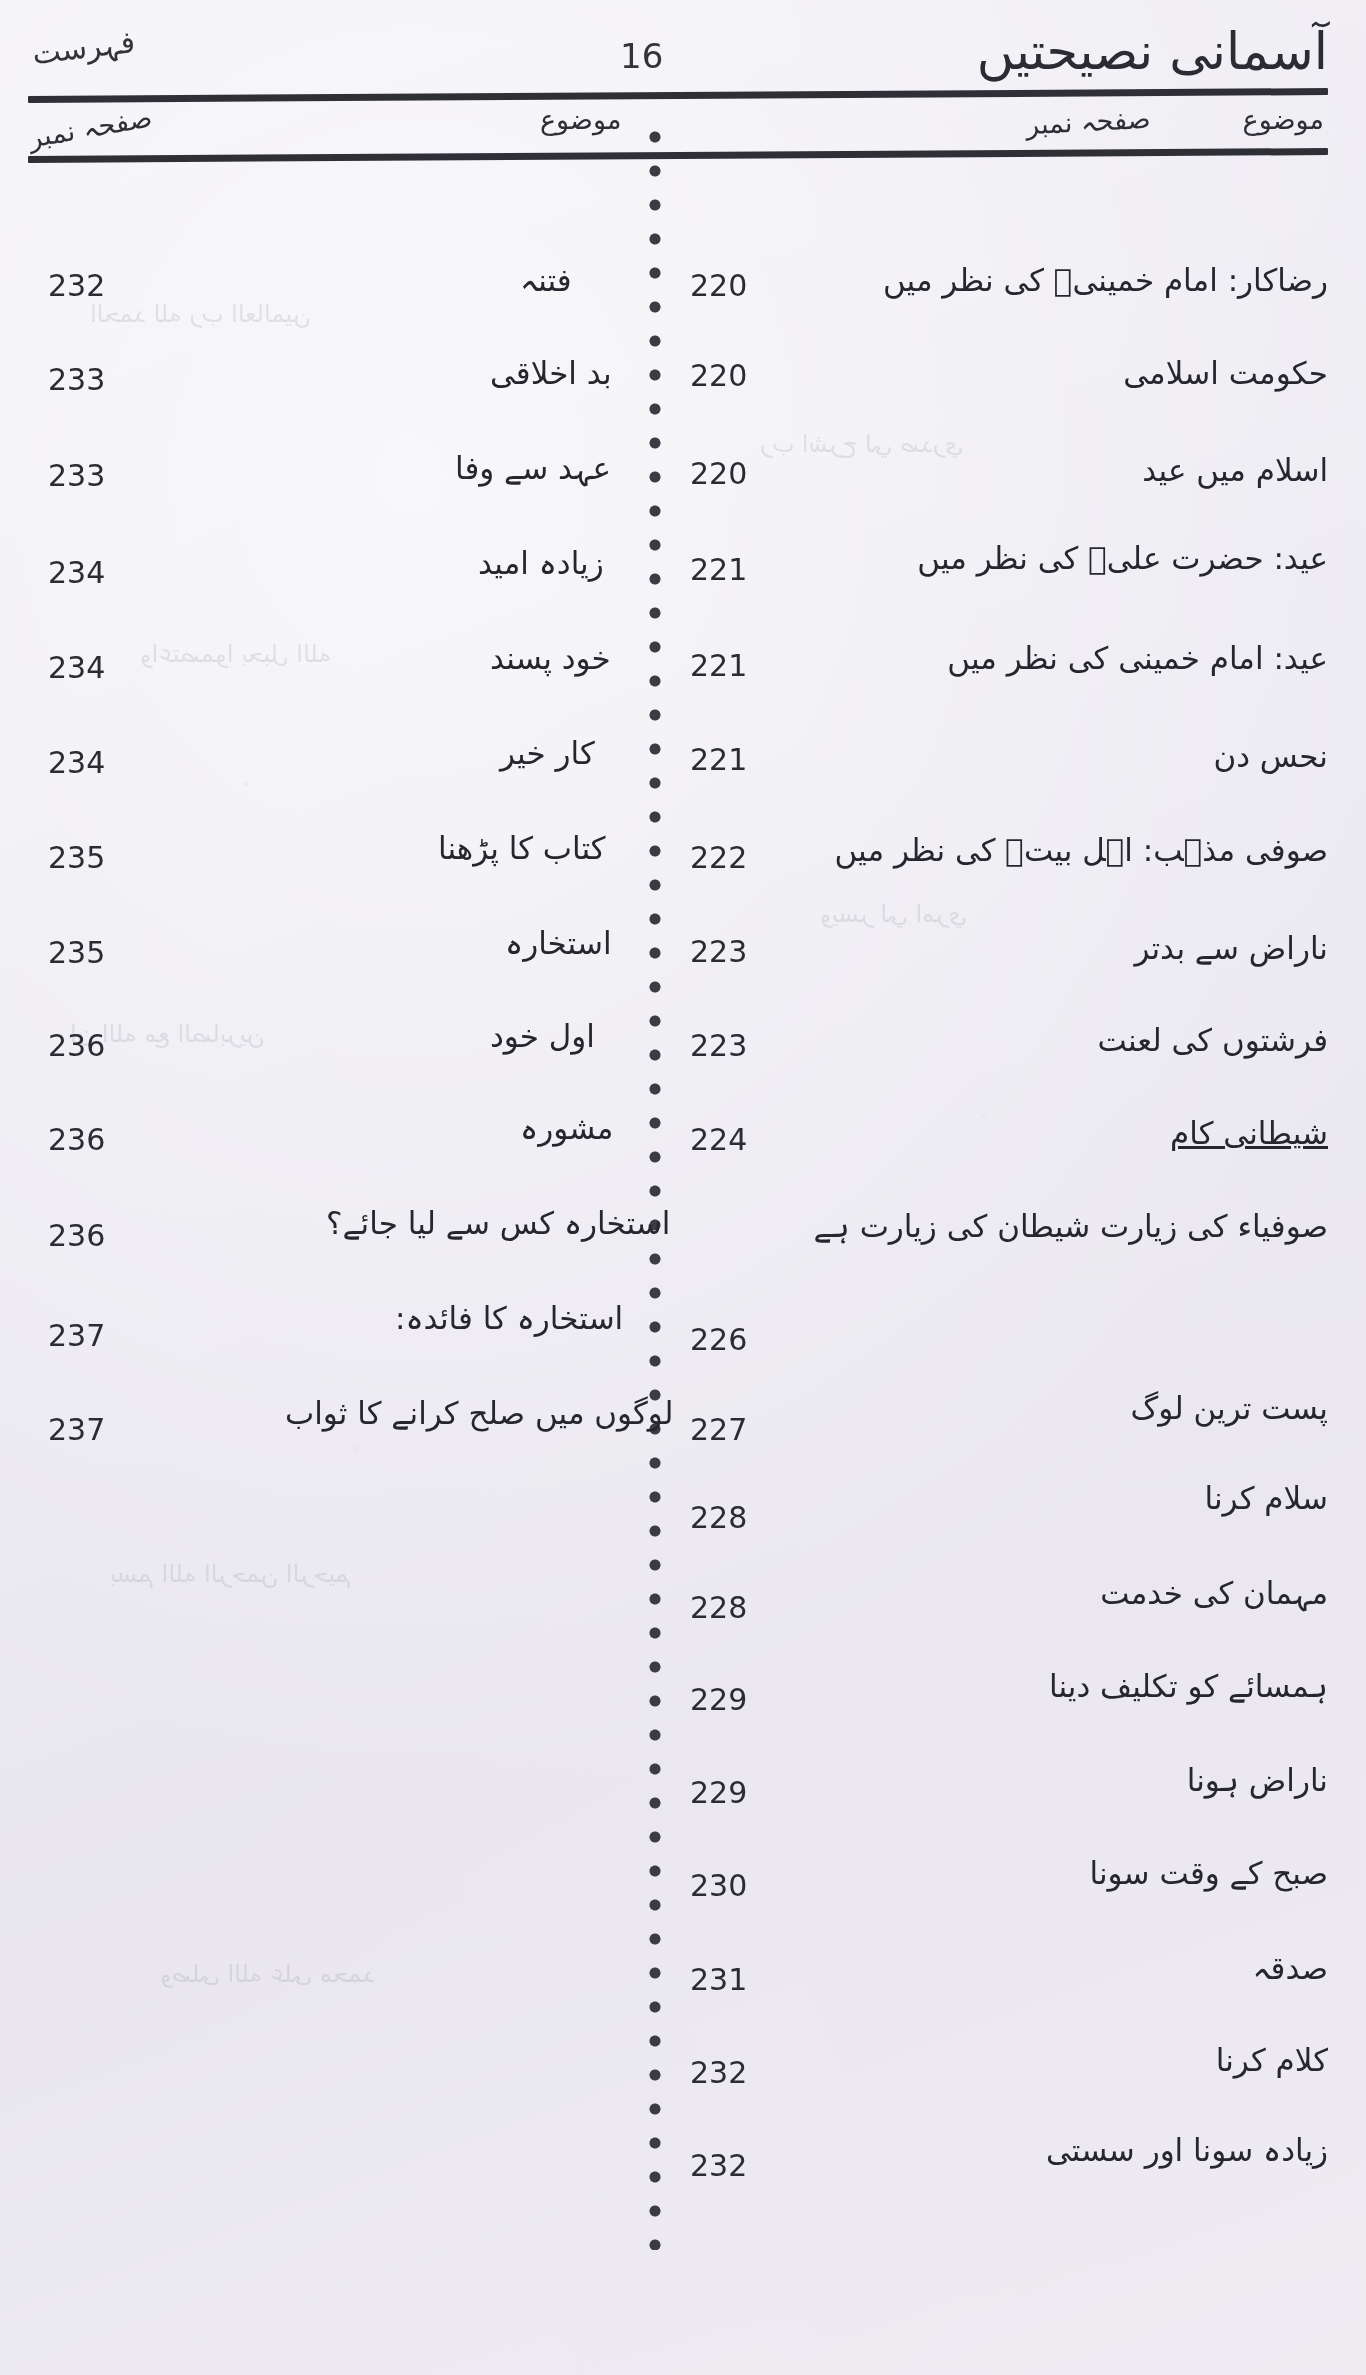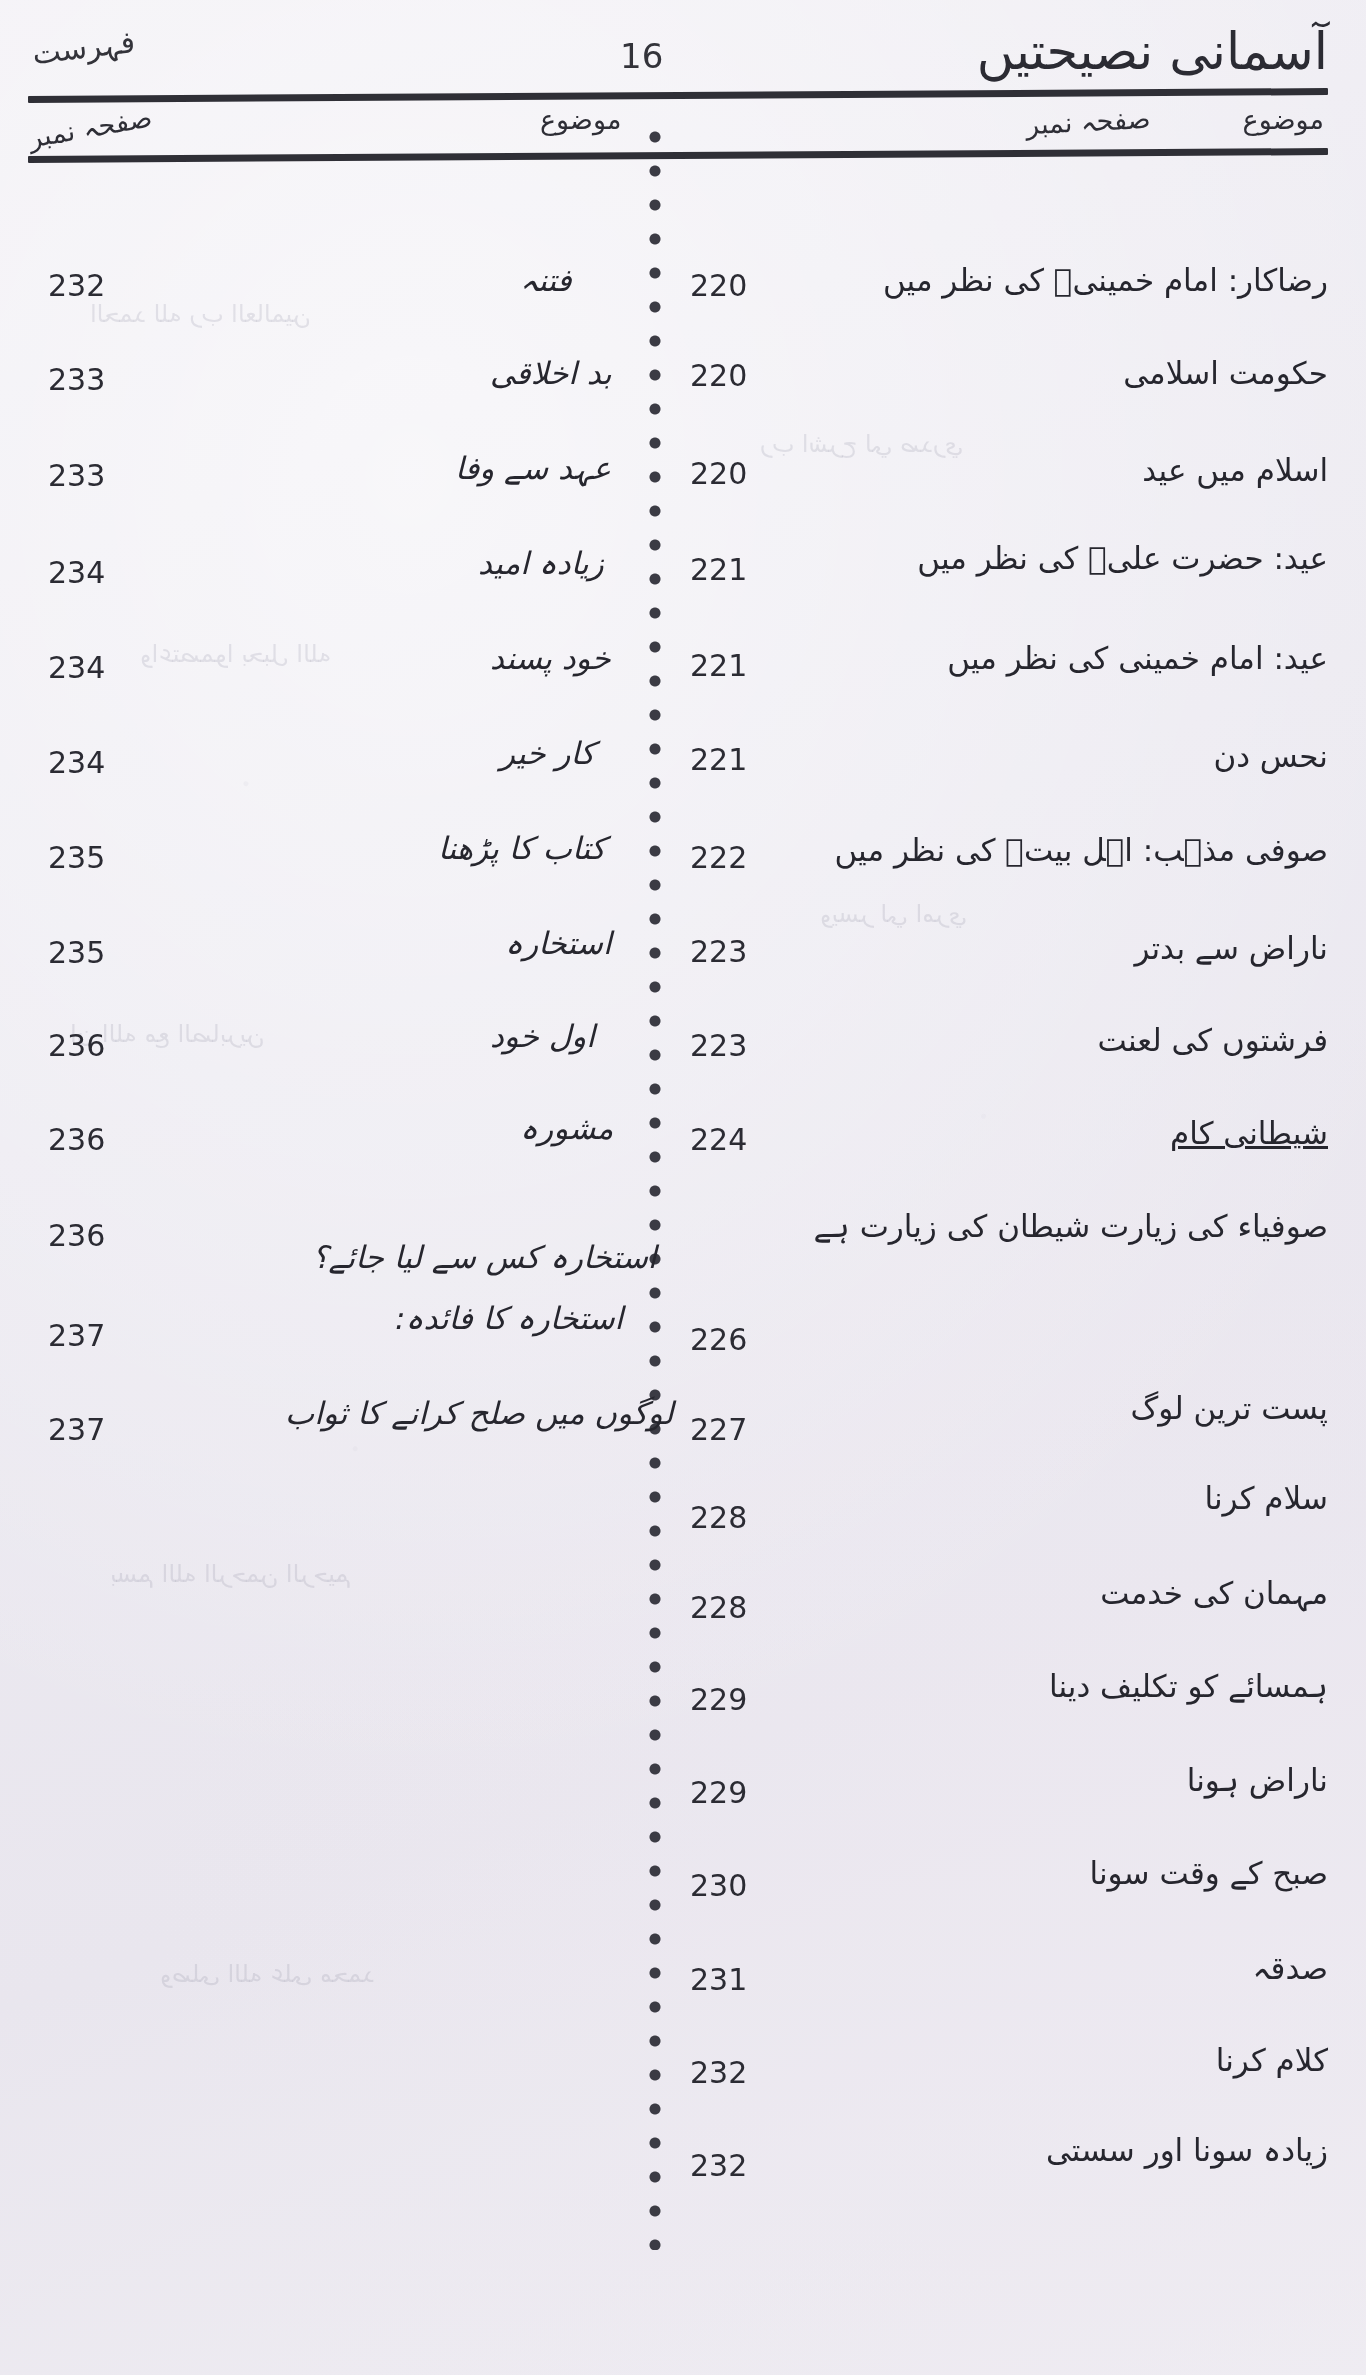"فتنہ" .entry.left-col { font-style: italic -> none }
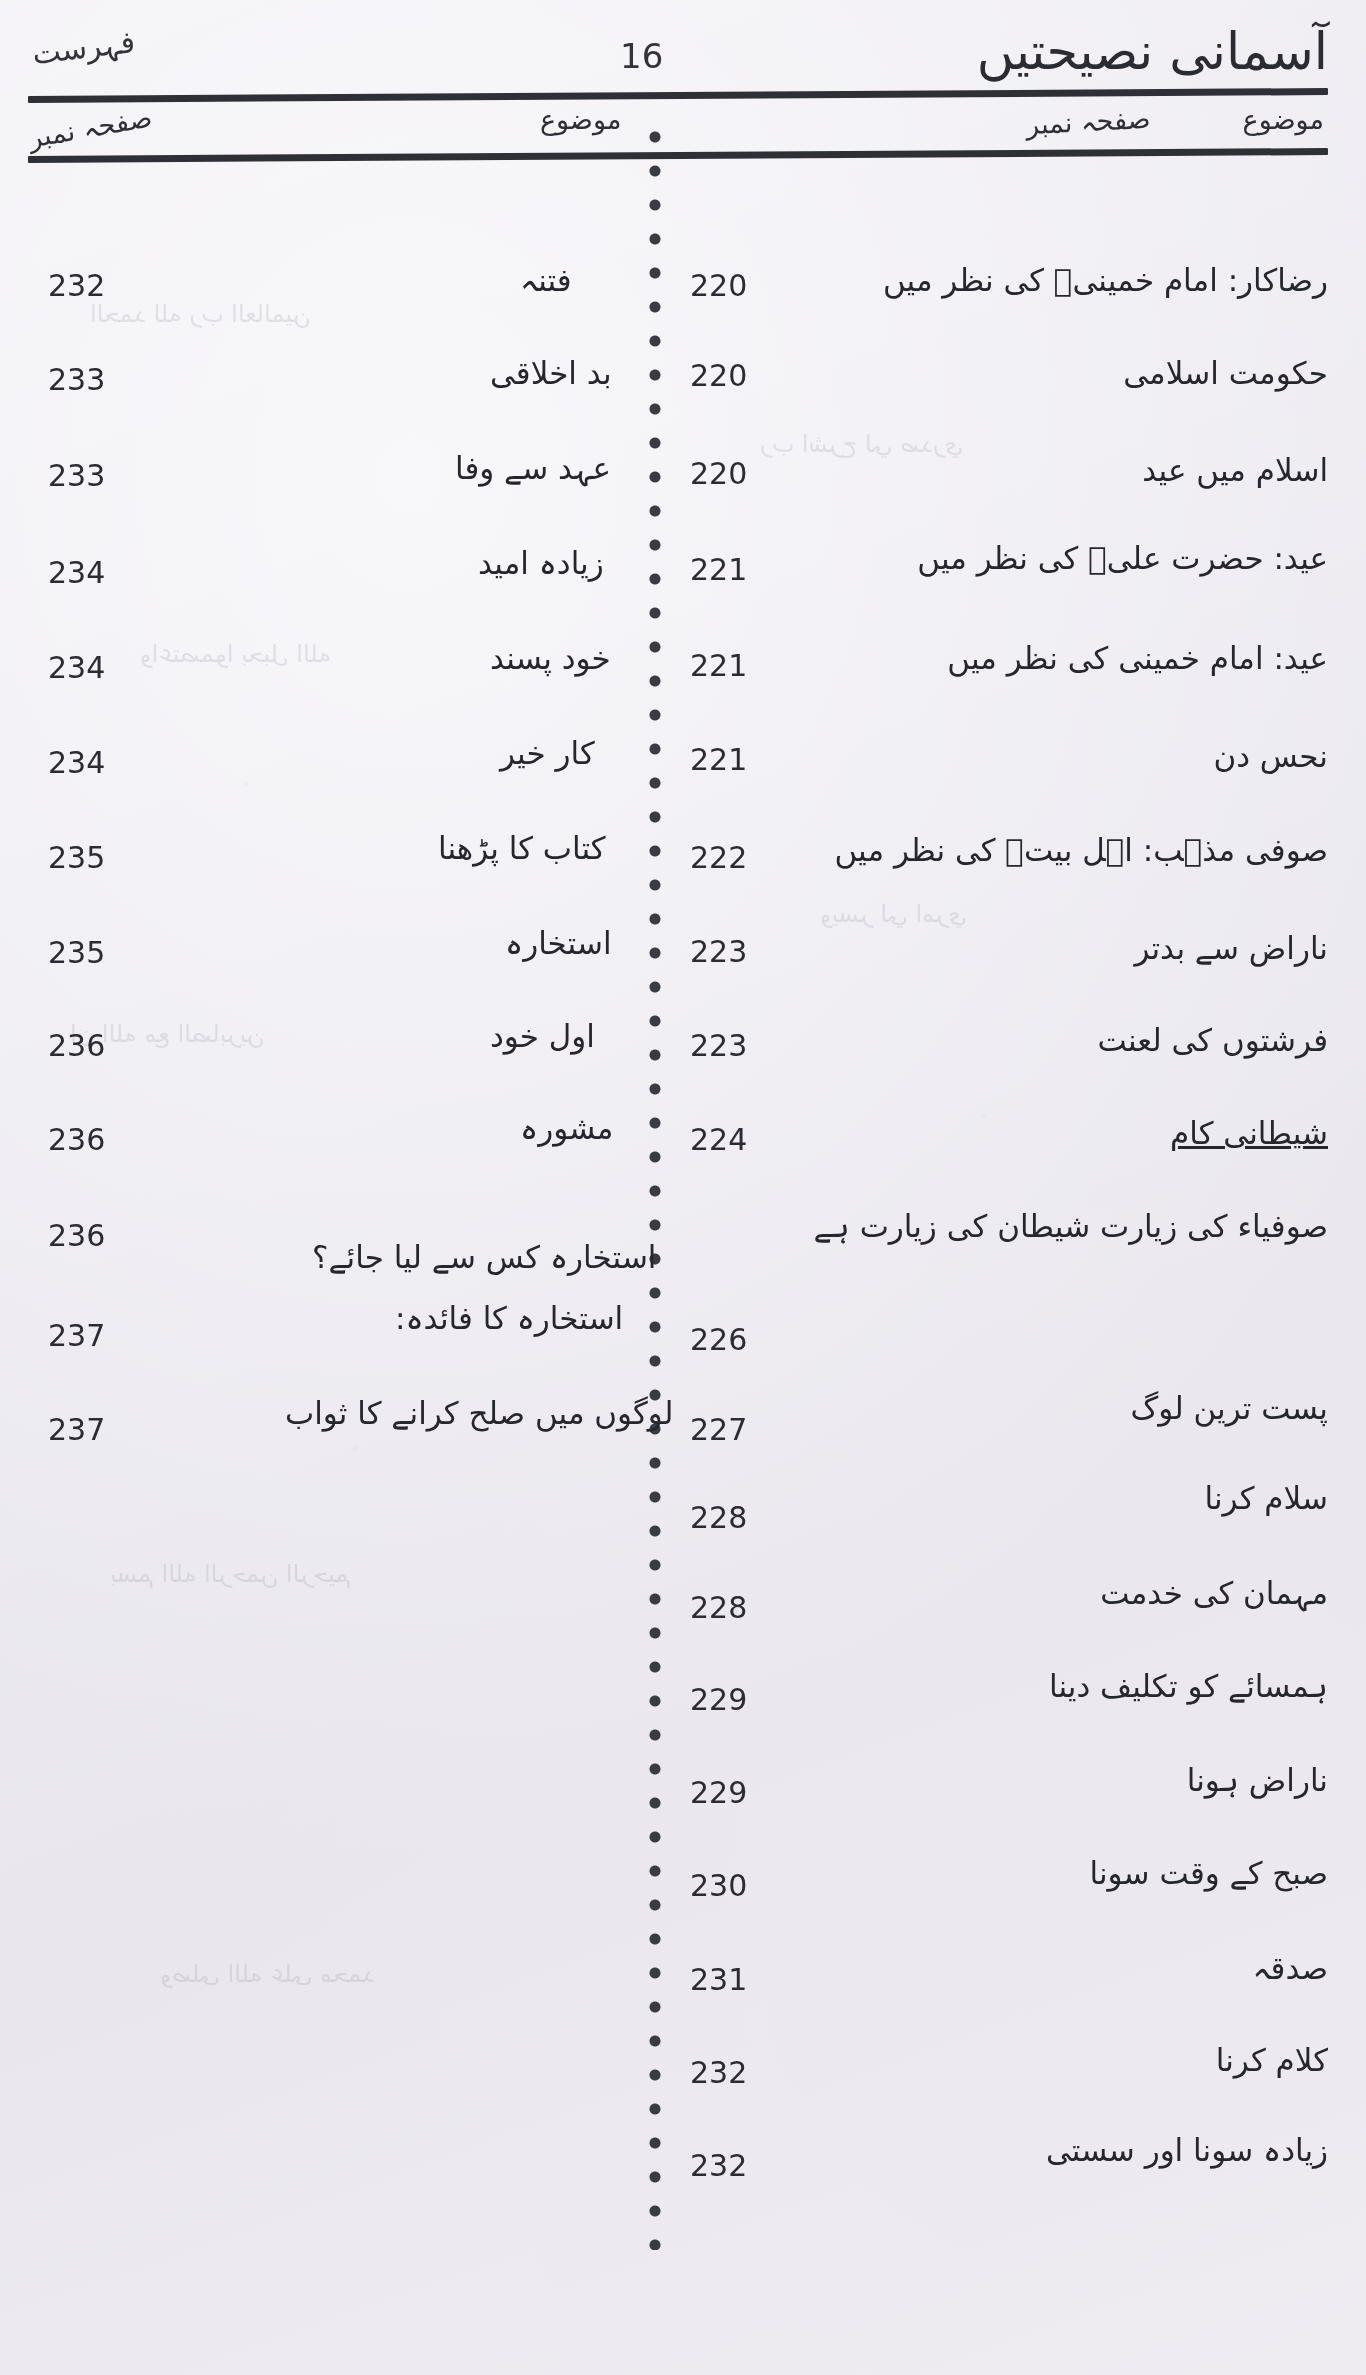"استخارہ کس سے لیا جائے؟" div.entry { left: 312px -> 326px; margin-top: 34px -> none }
